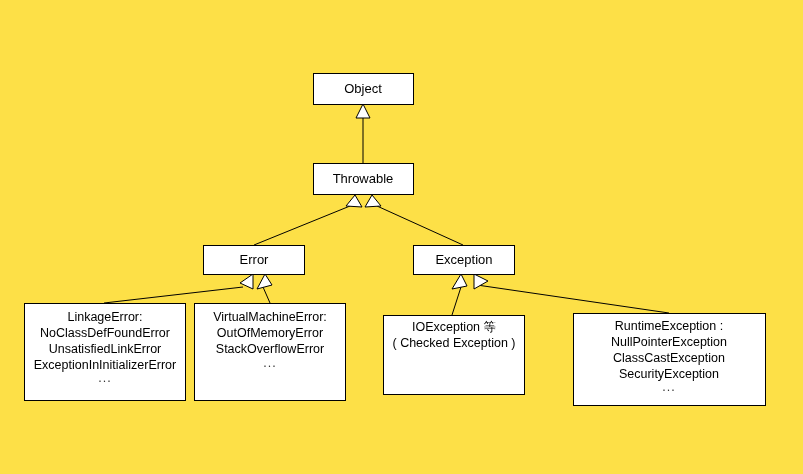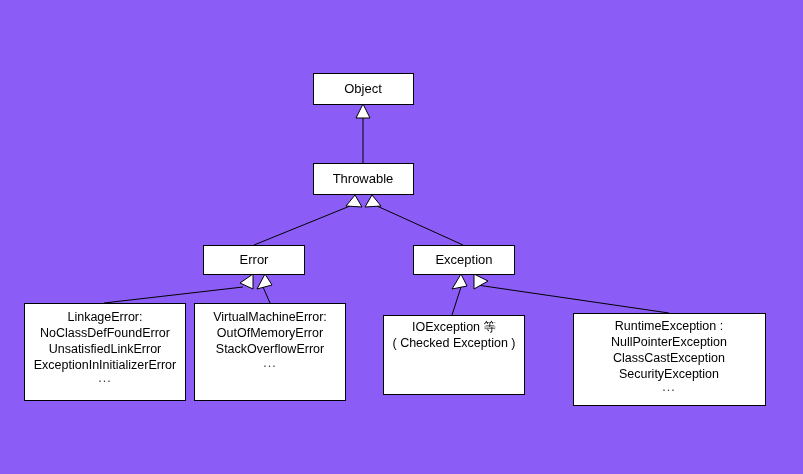"Object" #diagram-root { background: #8b5cf6 -> #fde047 }
